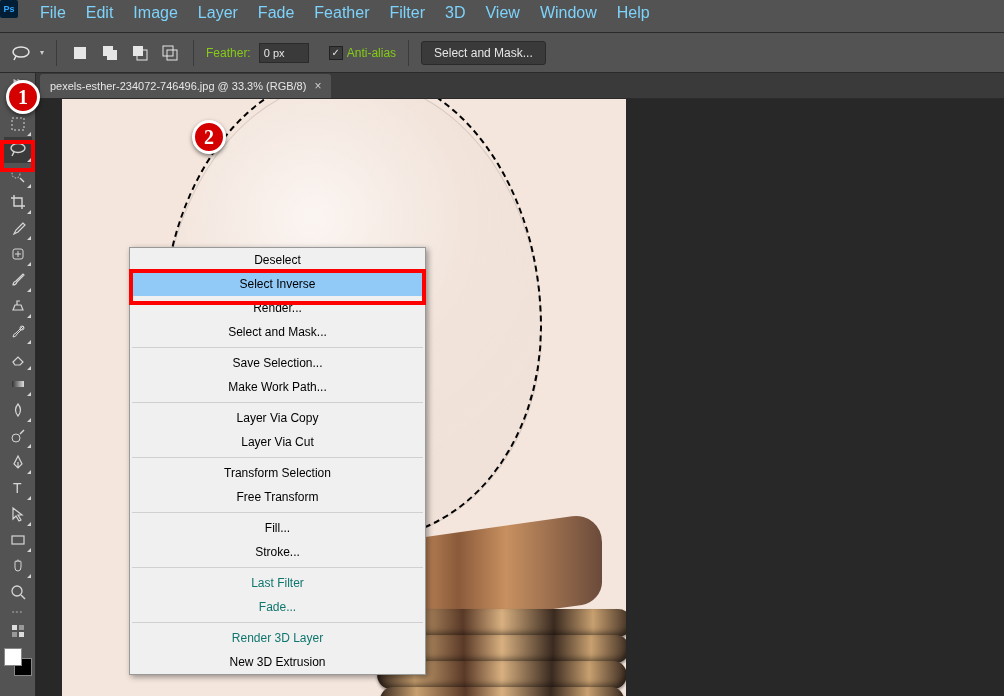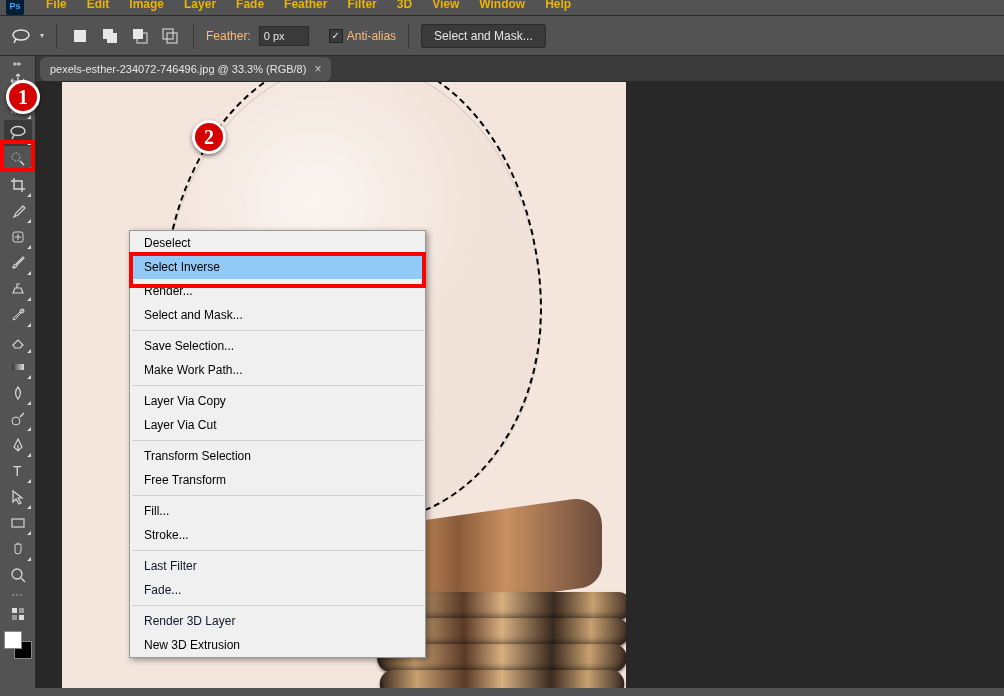"Ps" .menubar { align-items: flex-end -> flex-start; height: 16px -> 33px; padding-left: 6px -> none }
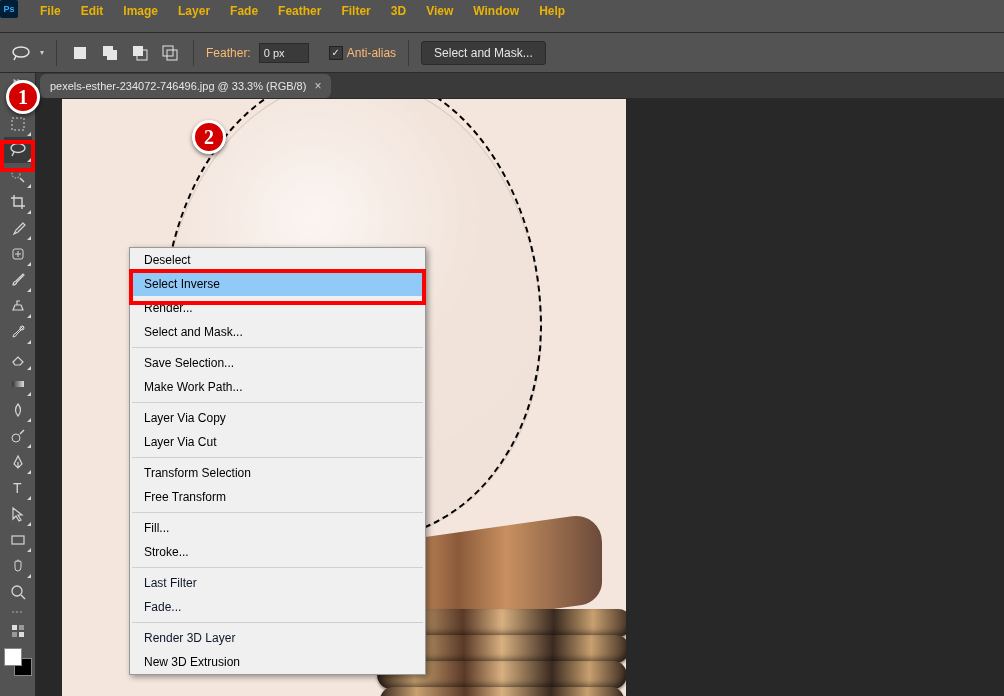"File" .menubar .menu-item { color: #eab308 -> #7dd3fc; font-size: 12px -> 16px; font-weight: bold -> none }
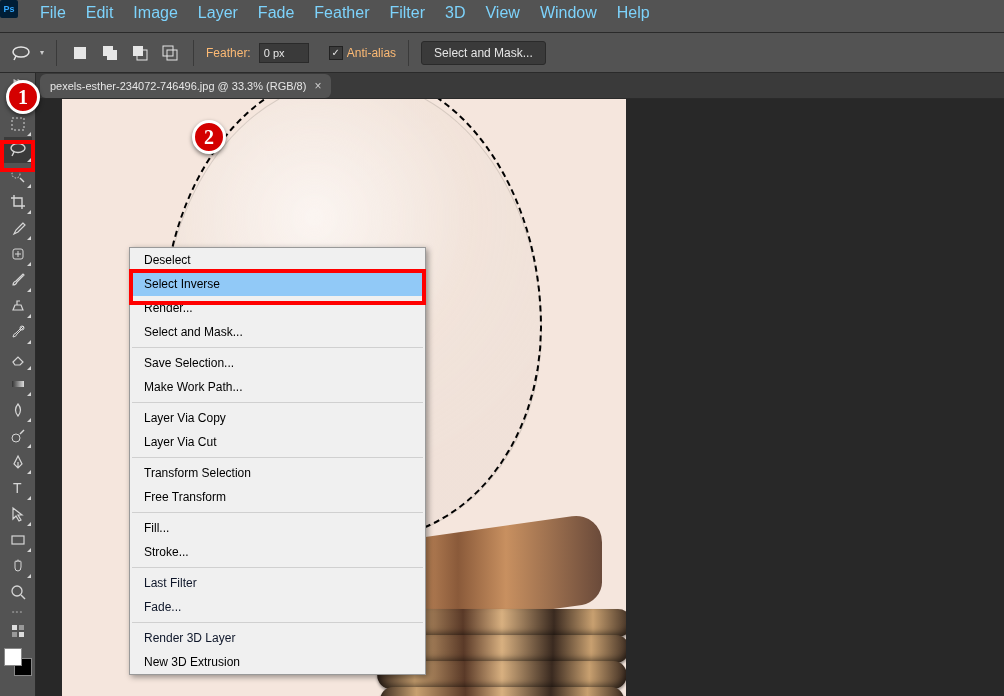"Feather:" .options-bar .label { color: #fdba74 -> #84cc16 }
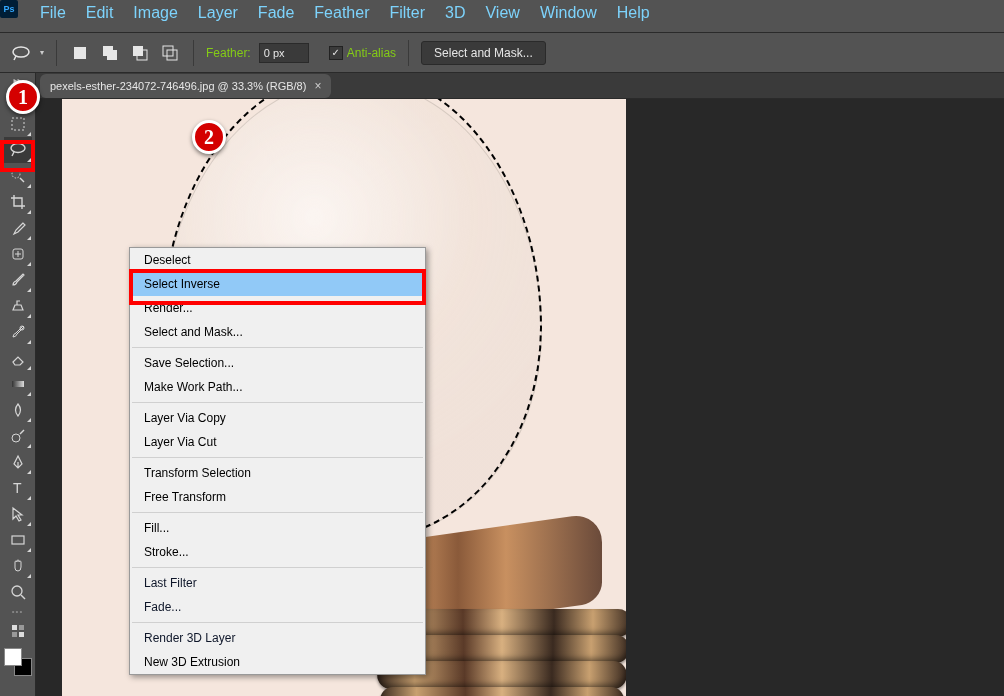"pexels-esther-234072-746496.jpg @ 33.3%" .doc-tab { border-radius: 6px -> none }
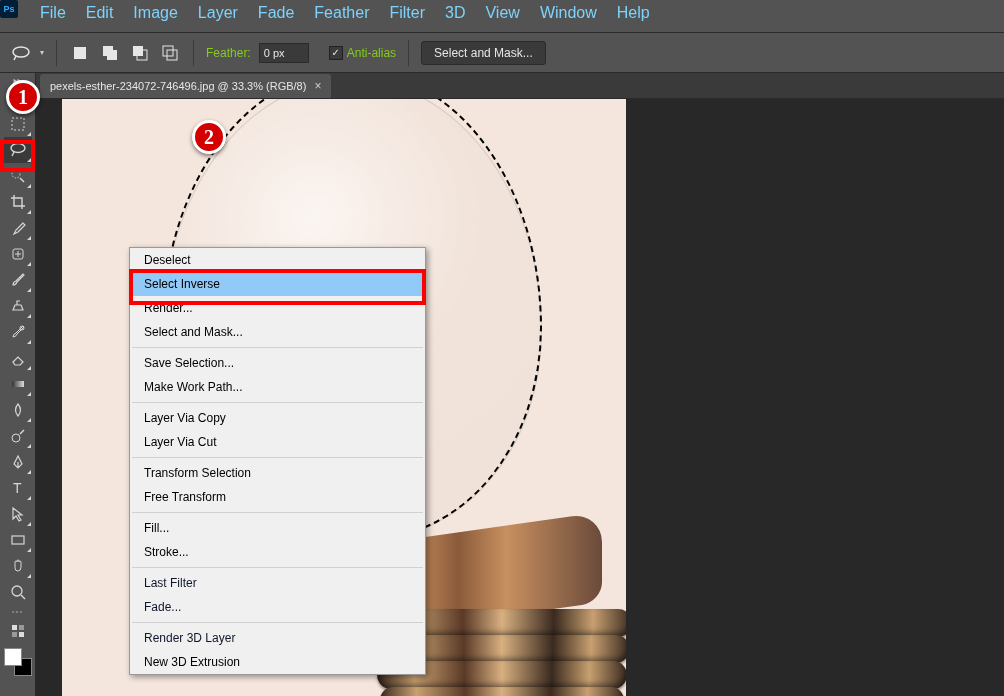"Deselect" .context-menu .cm-item { text-align: none -> center }
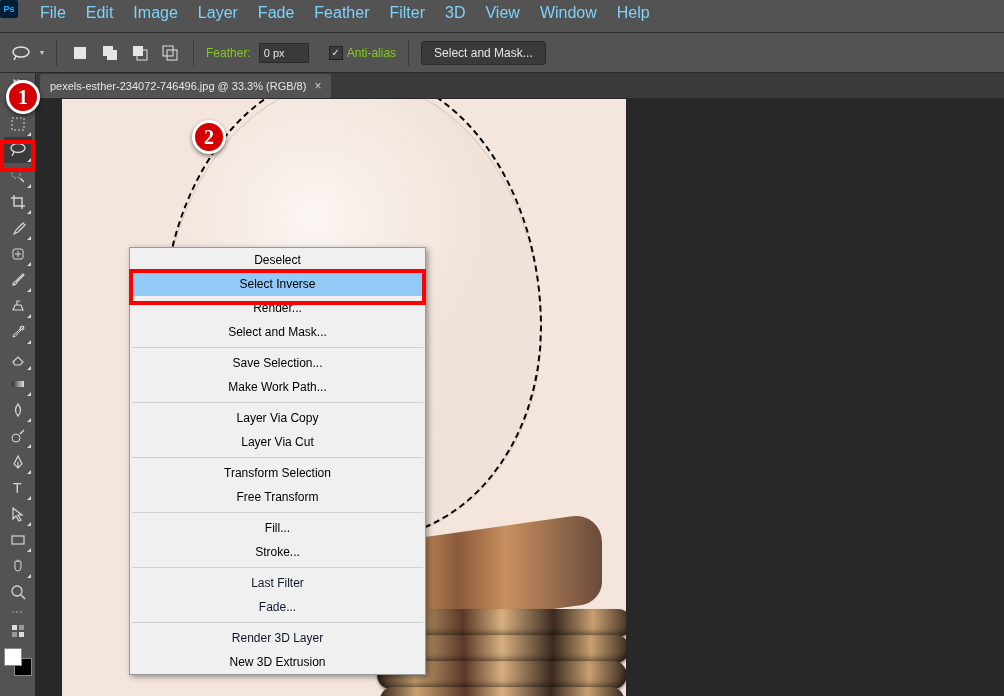"Last Filter" .context-menu .cm-item.disabled { color: #0f172a -> #0f766e }
